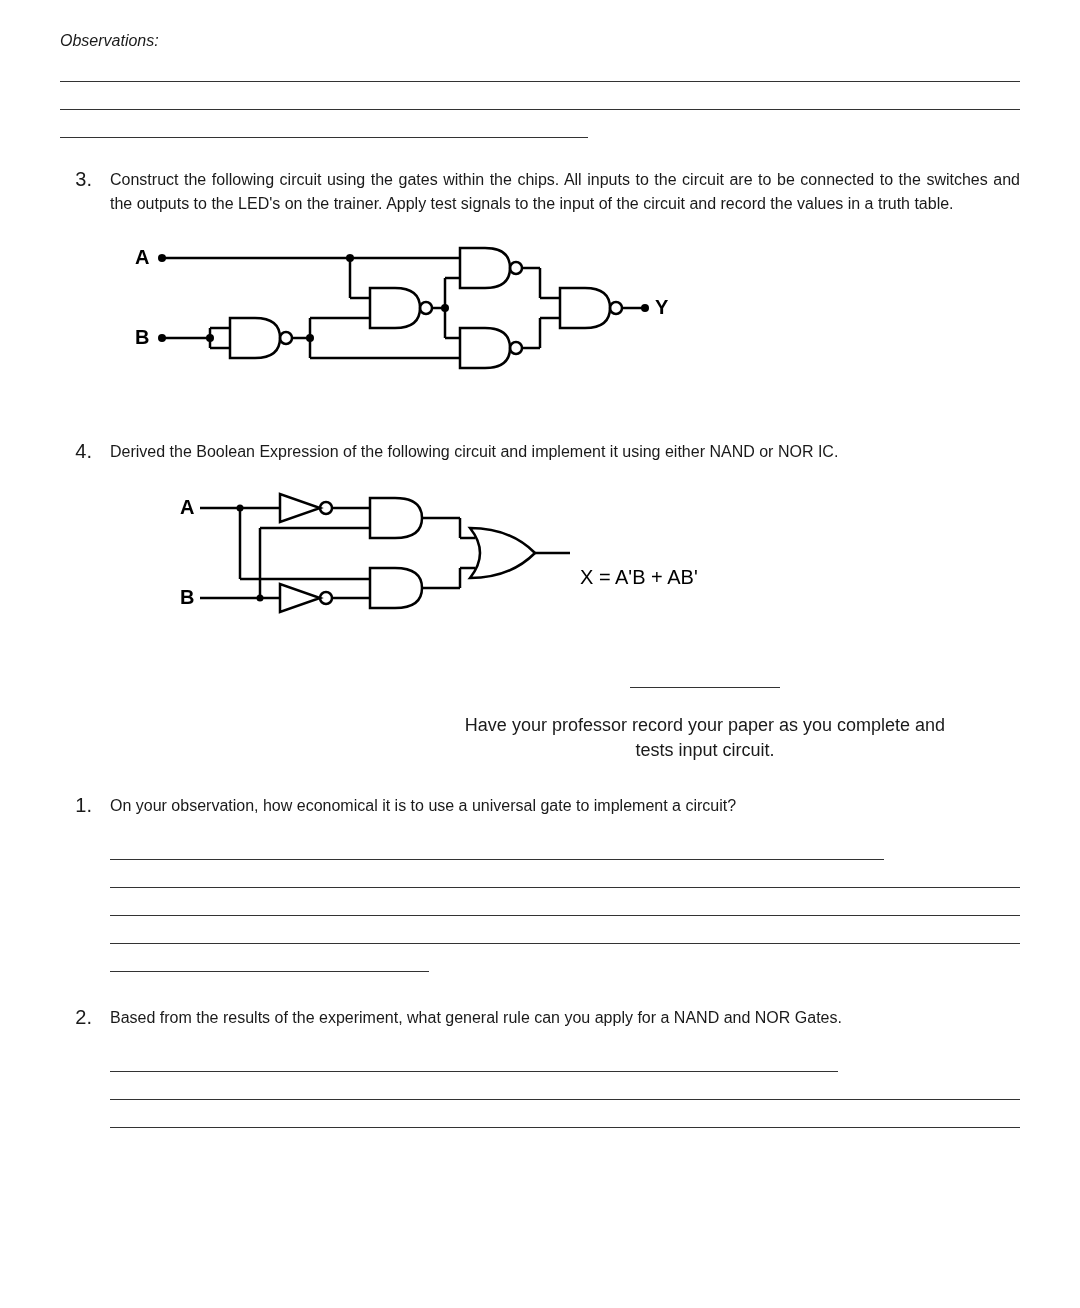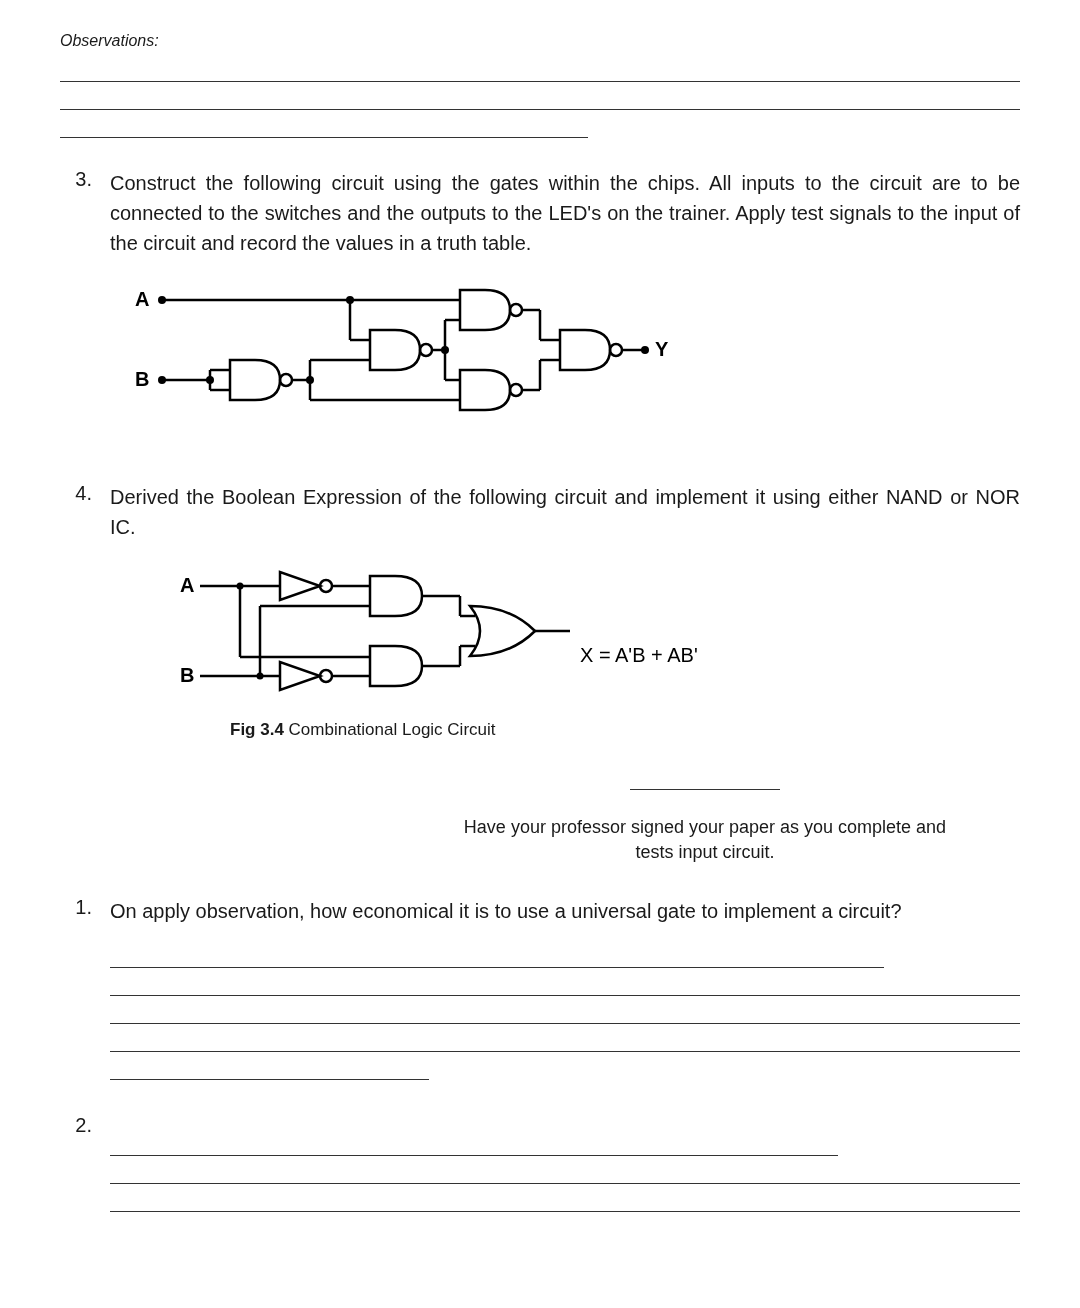"Construct the following circuit using" .item-body { font-size: 20px -> 16px }
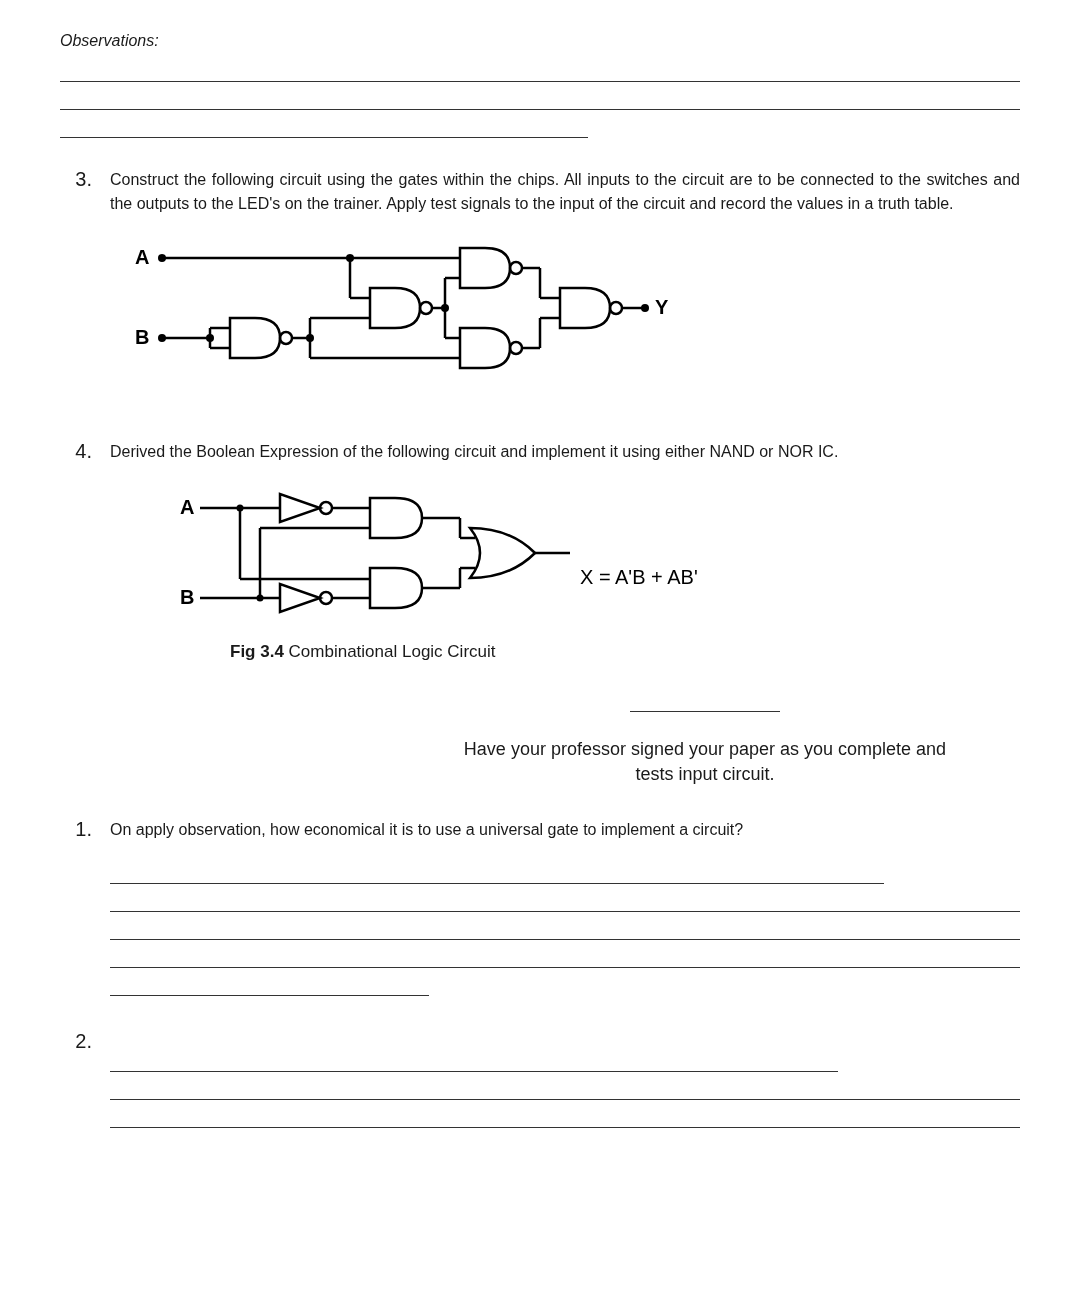"Fig 3.4 Combinational Logic Circuit" div.fig-caption { html: <div> <span>Fig 3.4</span><span> Combinational Logic Circuit</span> </div> -> none }
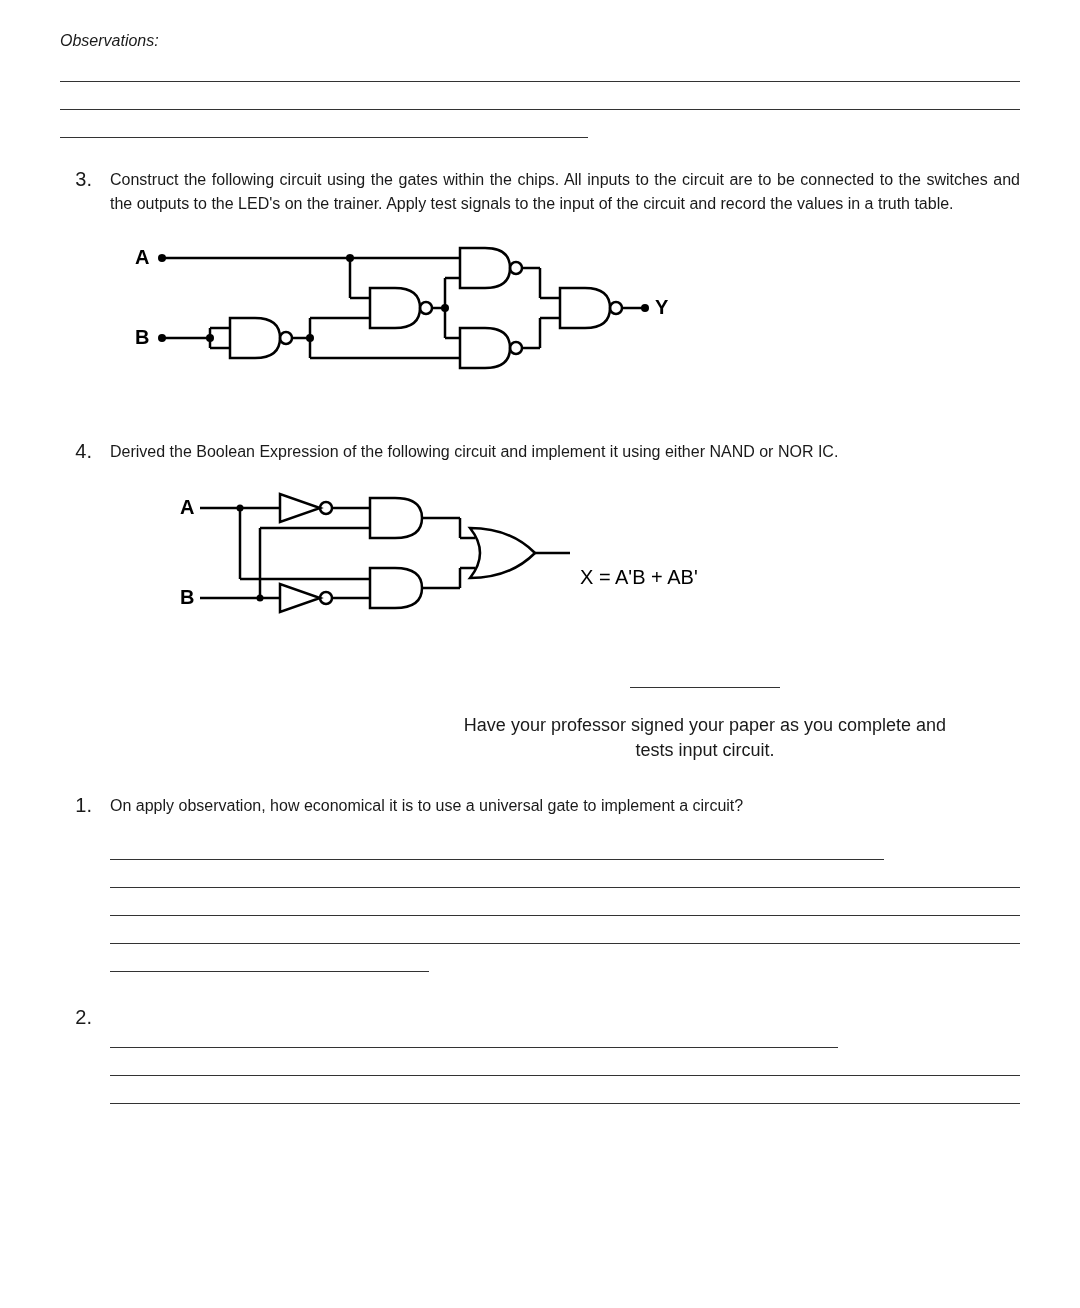"Have your professor signed your" span { text: signed -> record }
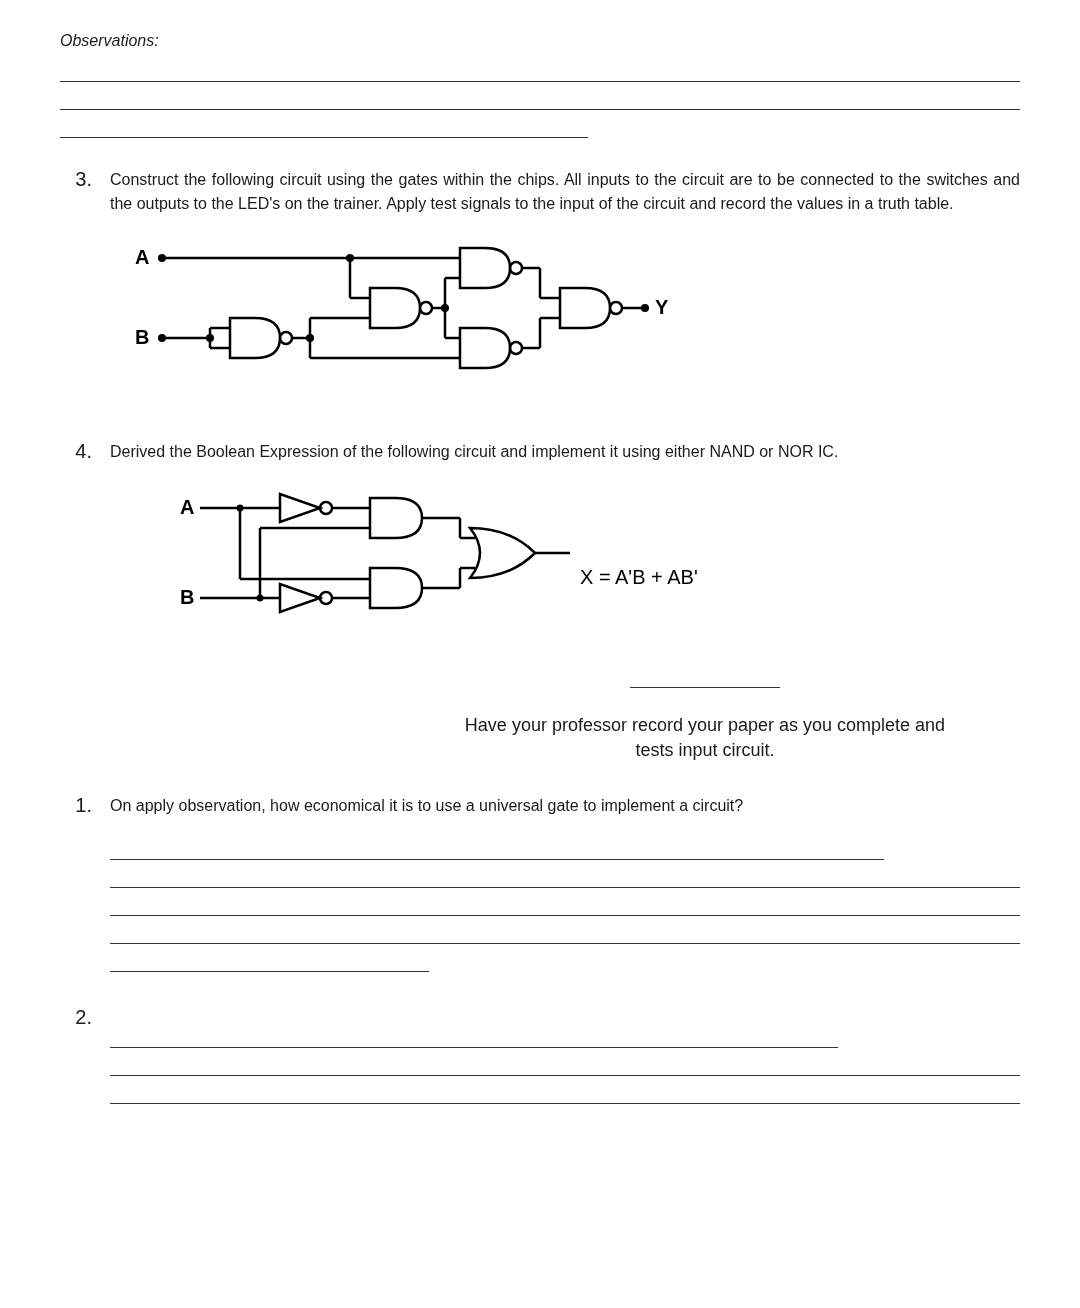"On apply observation, how economical" div { text: apply -> your }
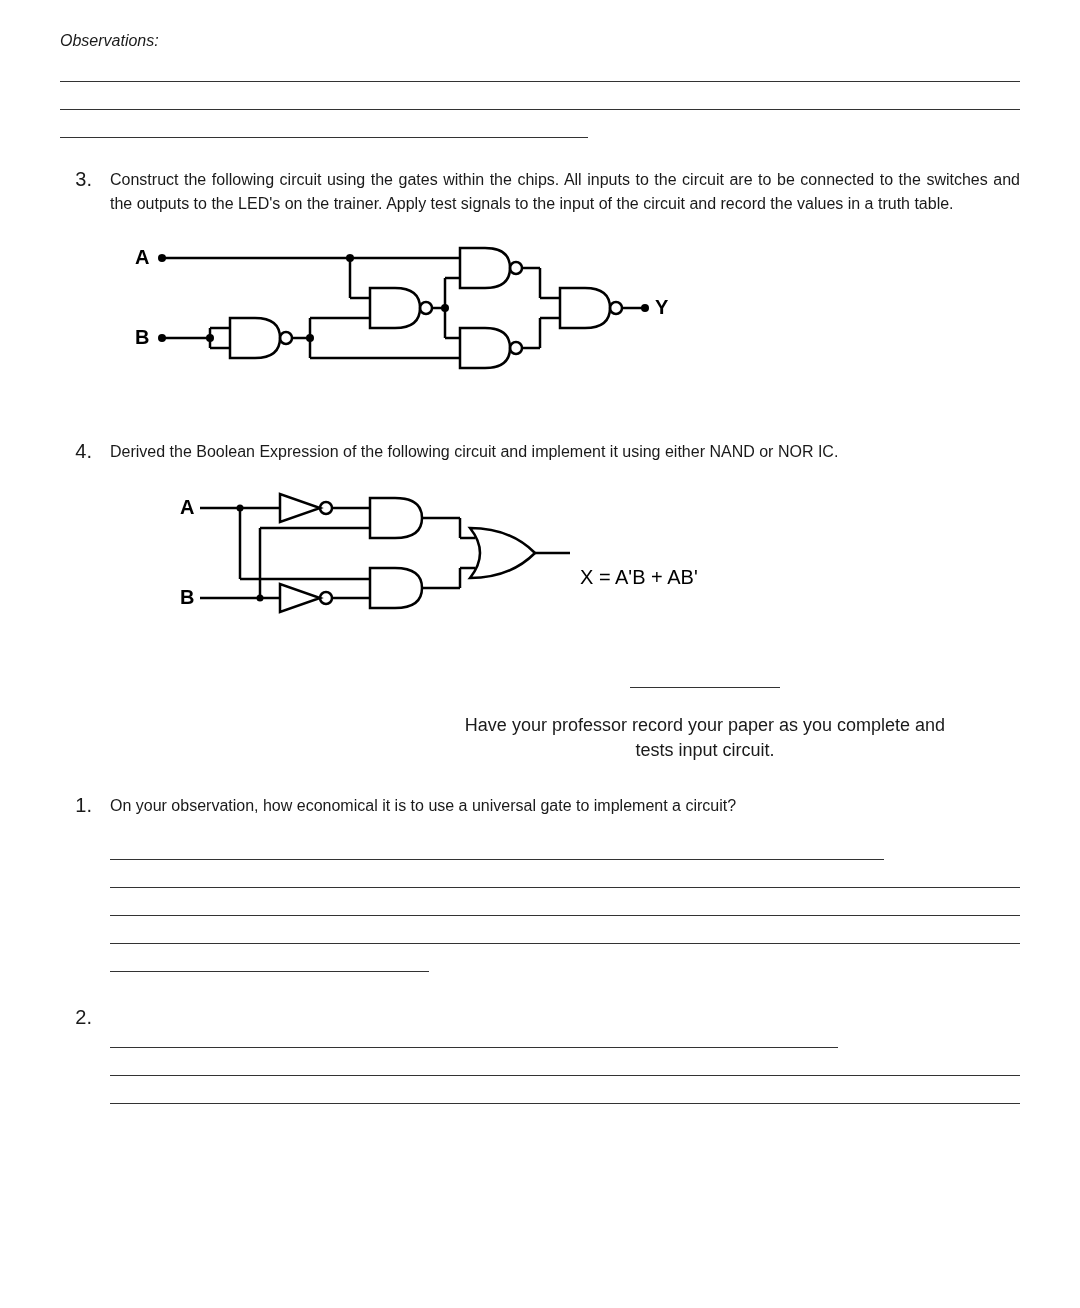"Based from the results of" div { html: none -> <div>Based from the results of the experiment, what general rule can you apply for a NAND and NOR Gates.</div> }
